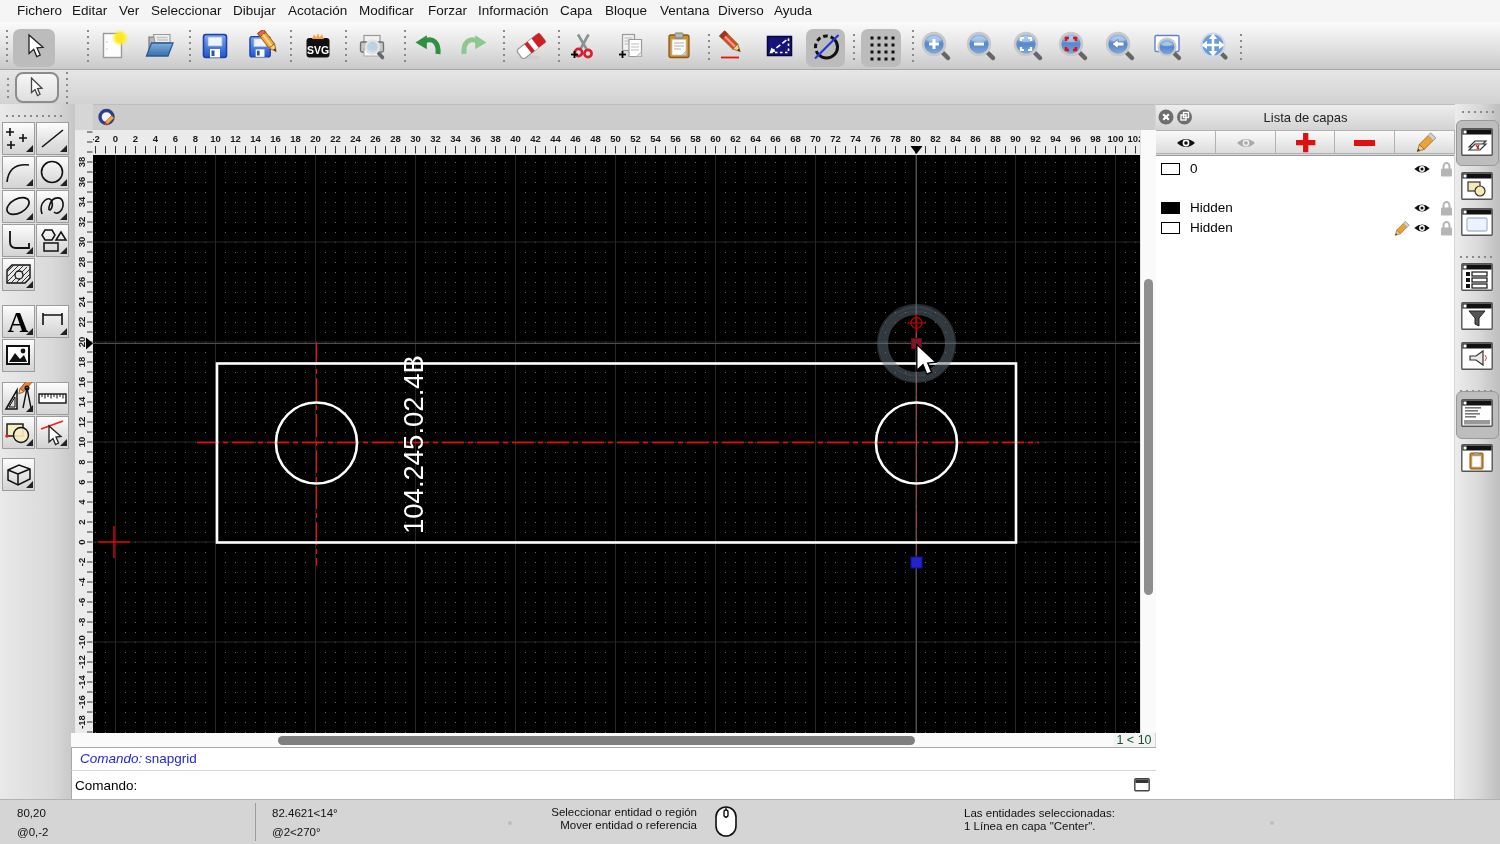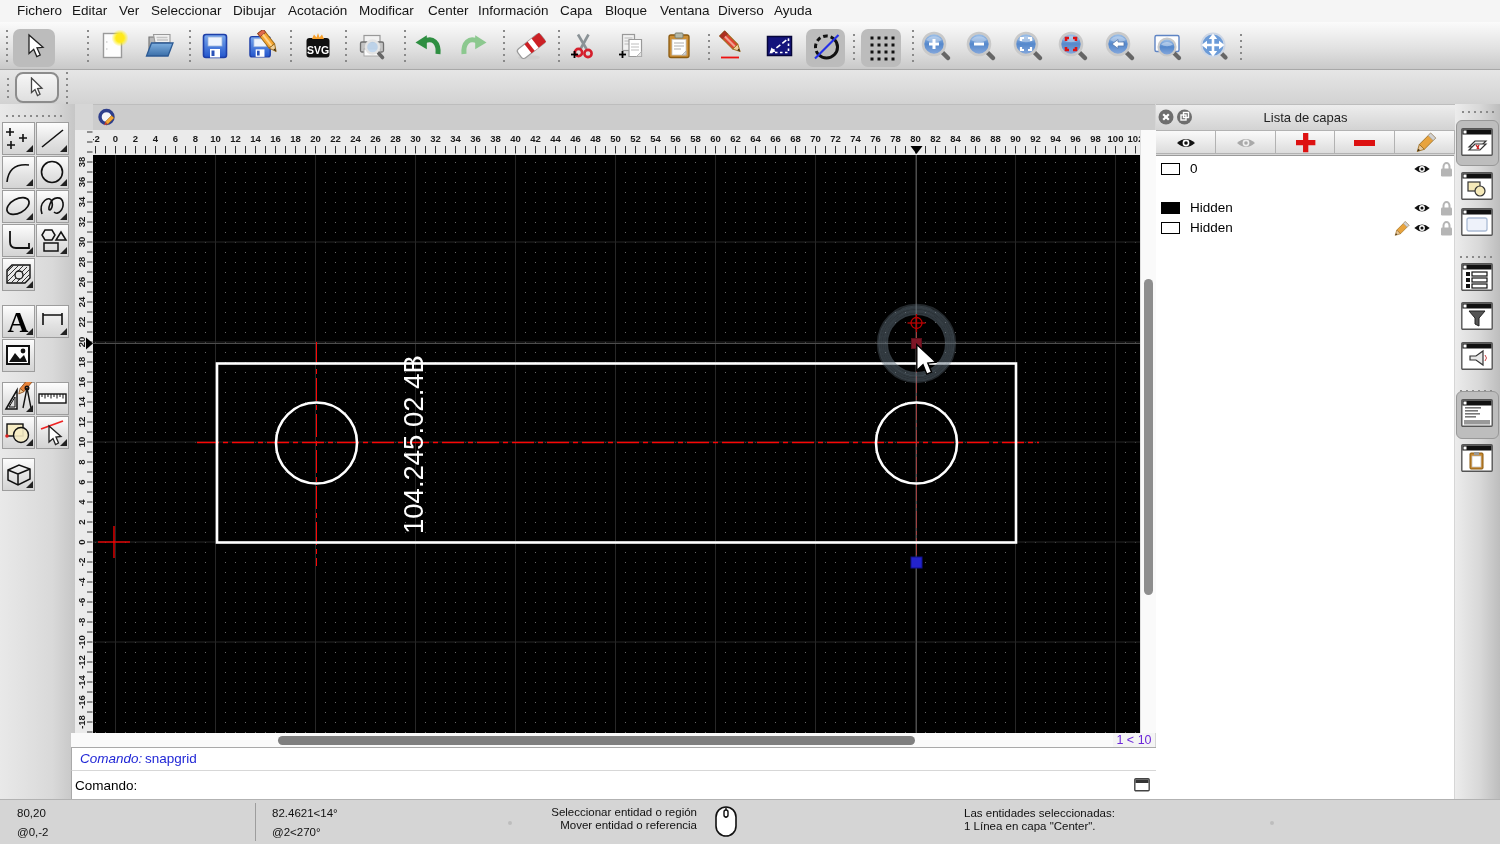"Center" span { text: Center -> Forzar }
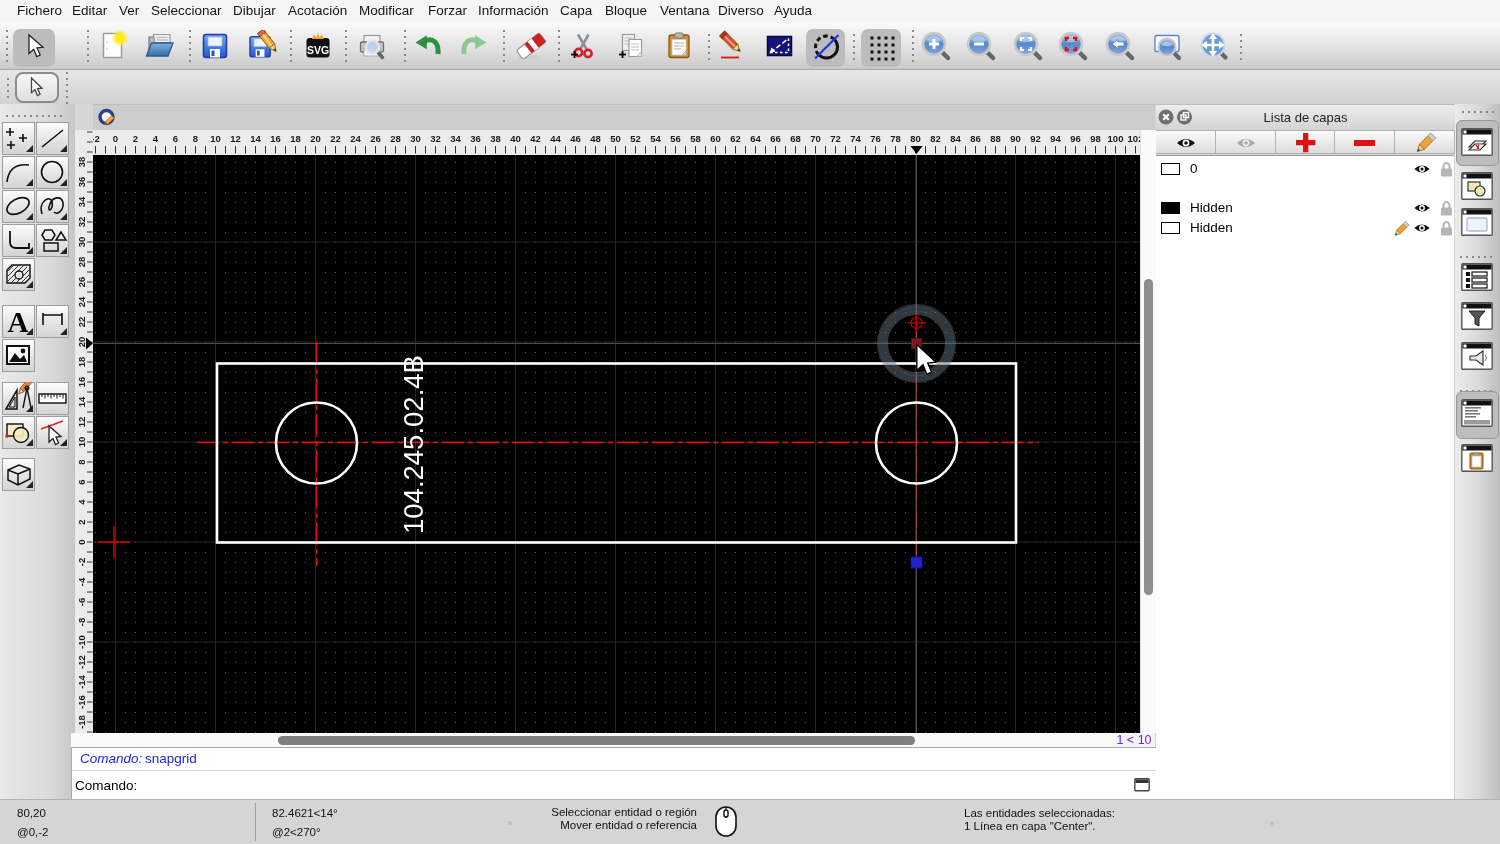"1 < 10" #zoomlbl { color: #6d28d9 -> #14532d }
